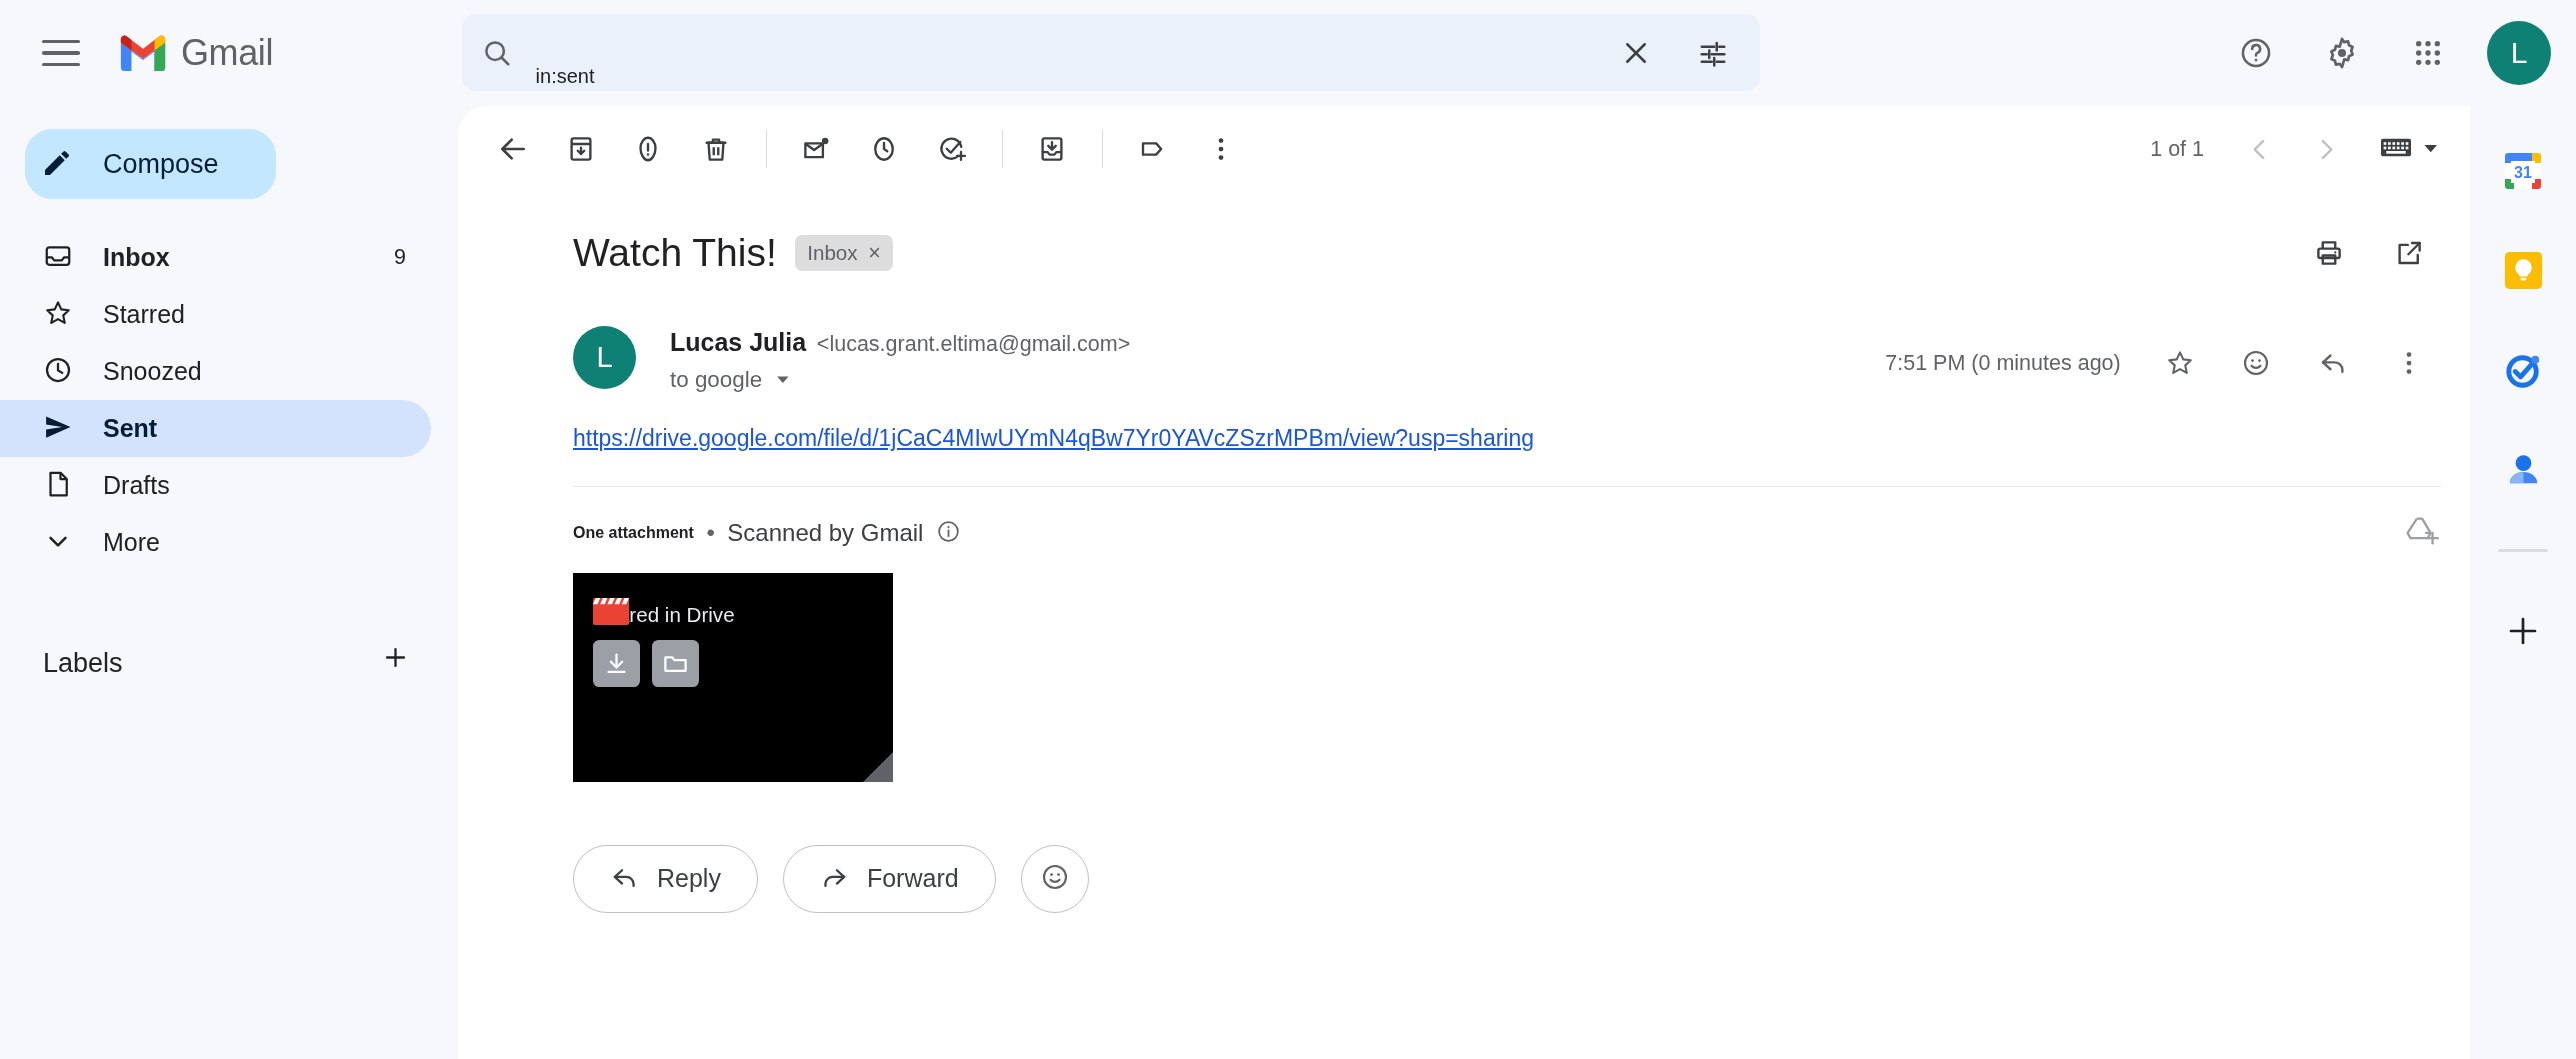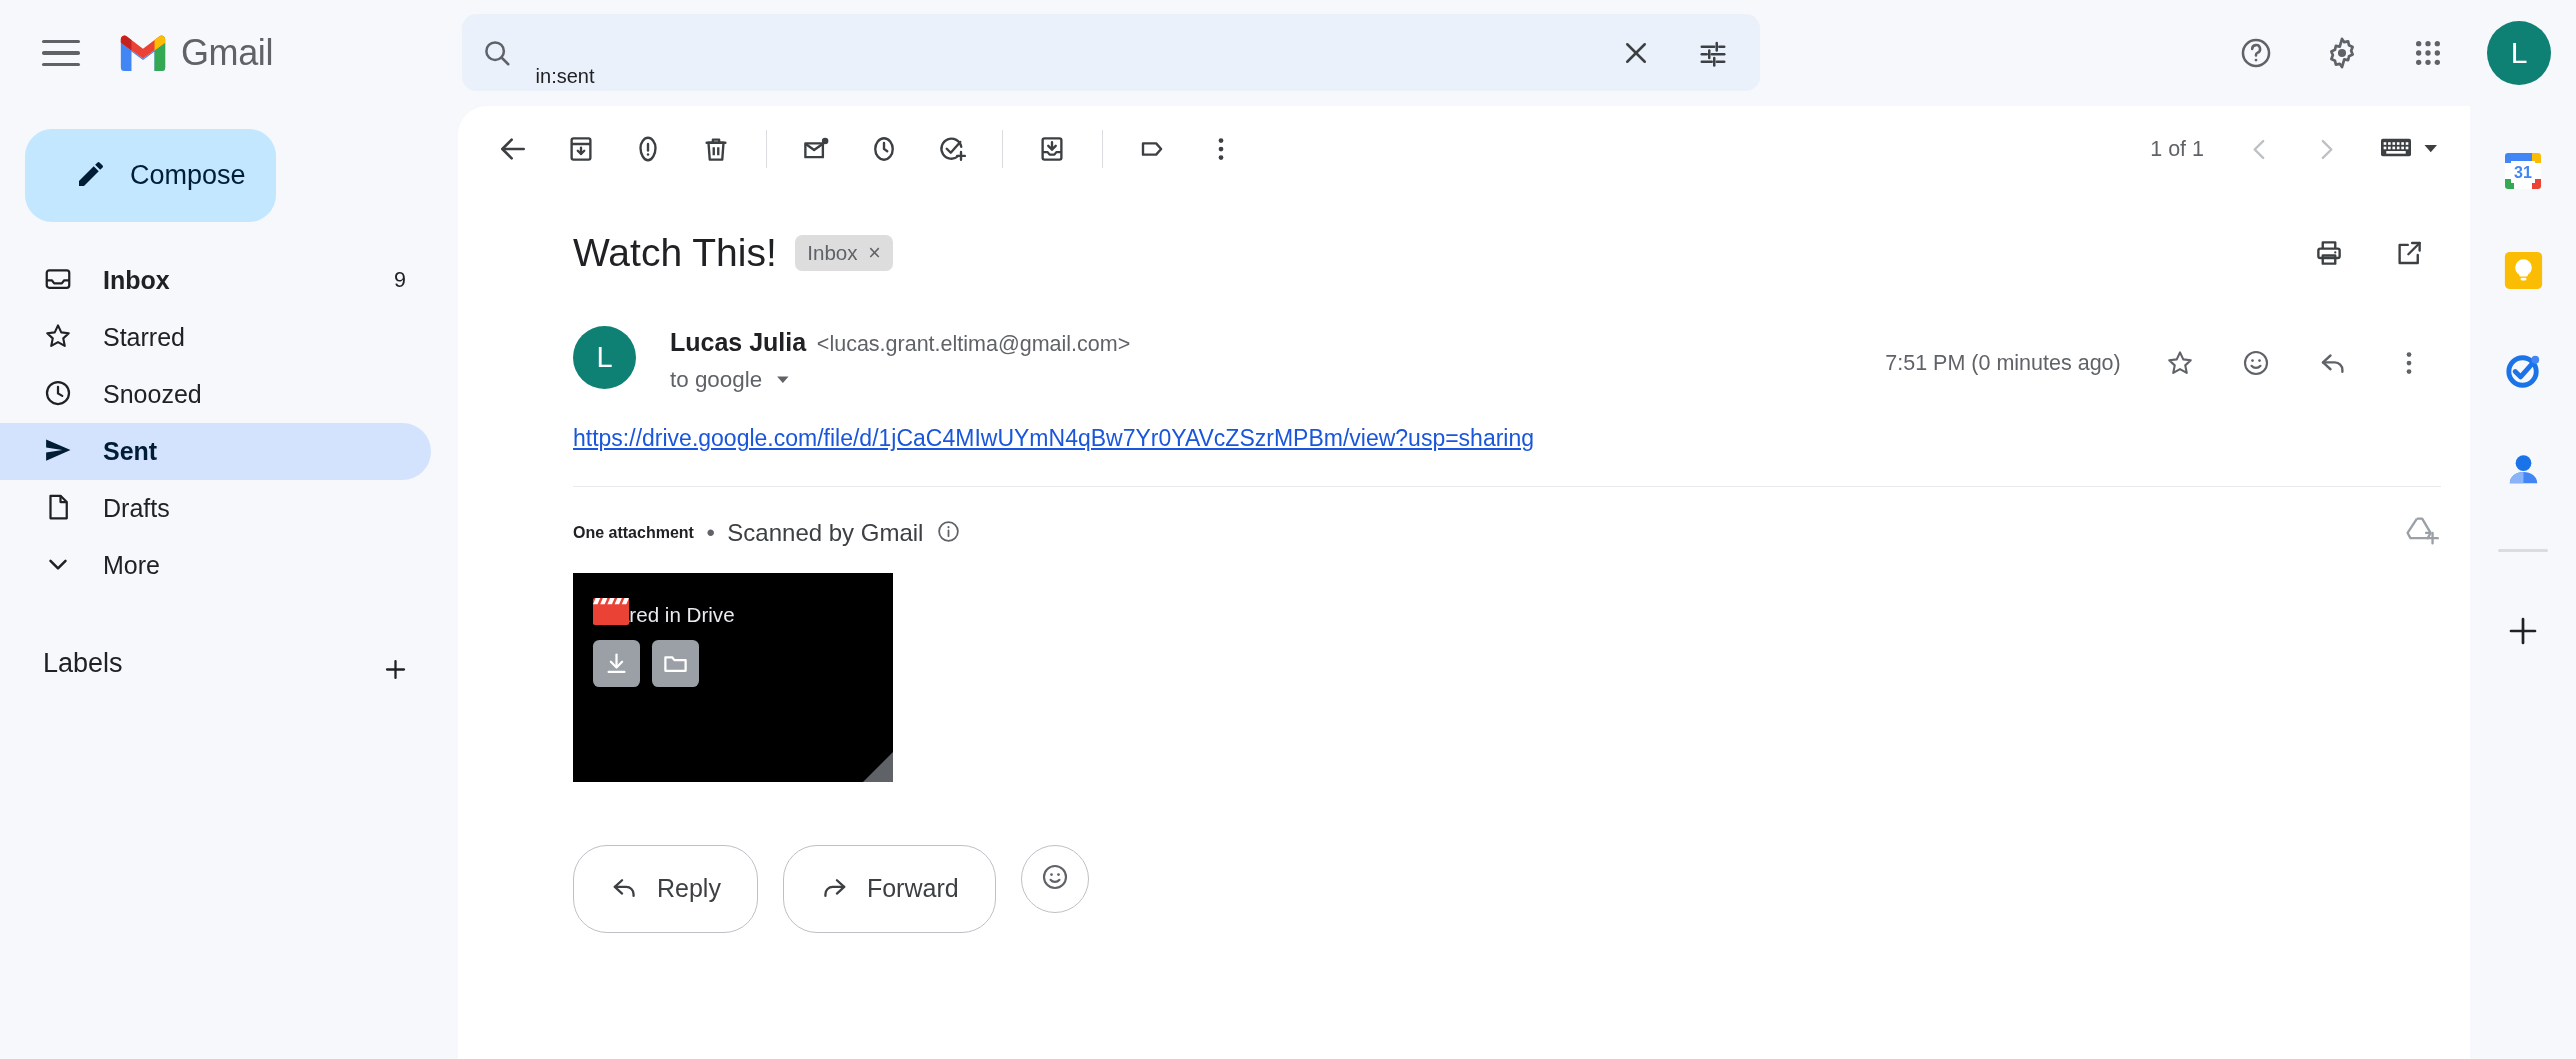"Compose" .compose { gap: 23px -> 30px; height: 93px -> 70px; padding-left: 50px -> 16px }
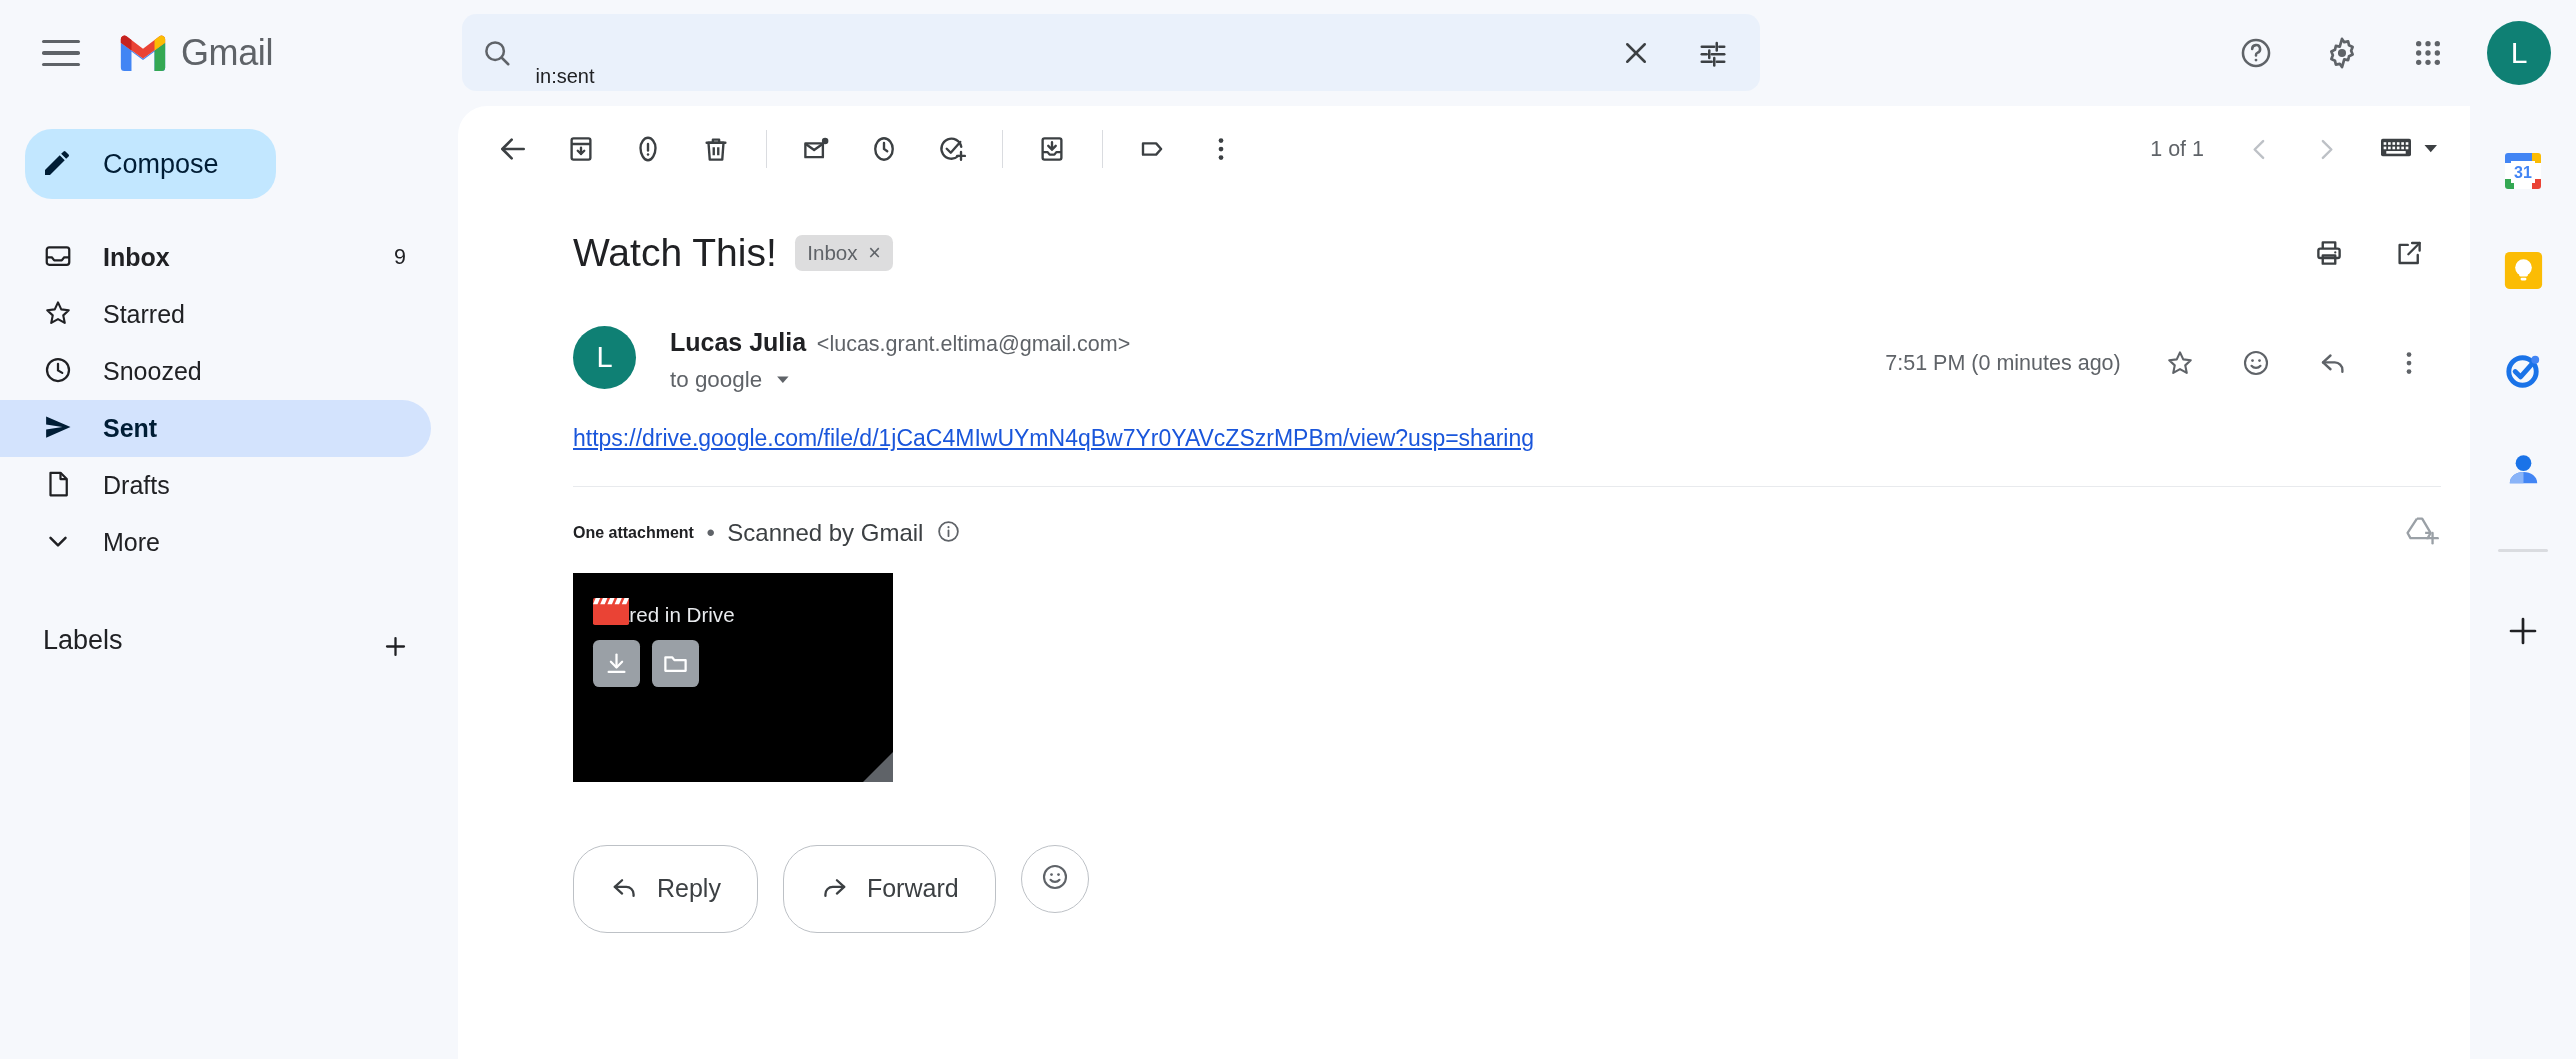"Labels" .labels-header { align-items: flex-start -> flex-end }
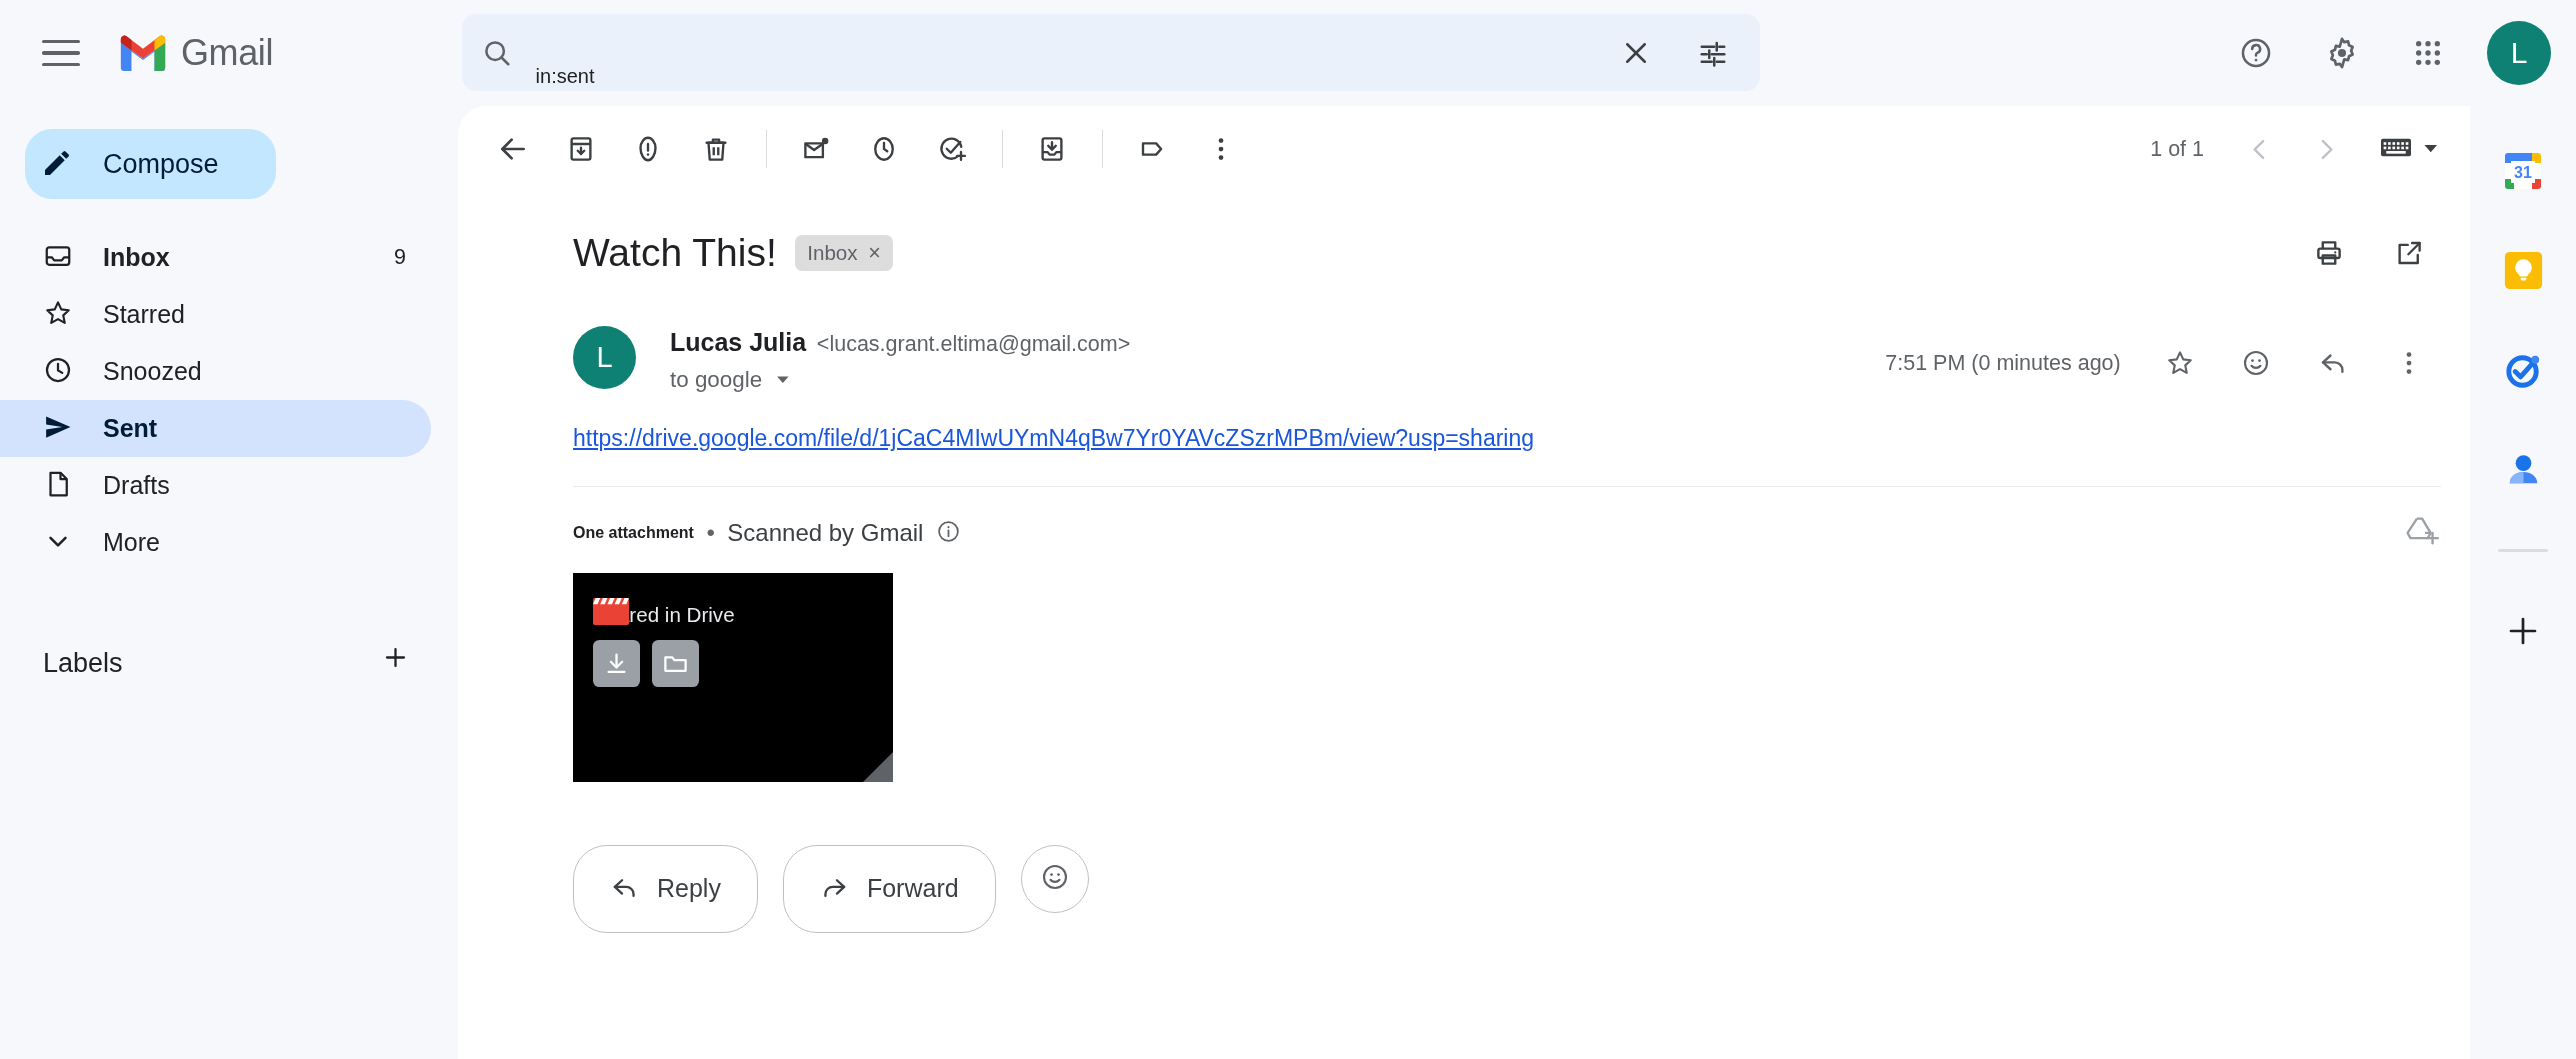"Reply" .pill { height: 88px -> 68px }
